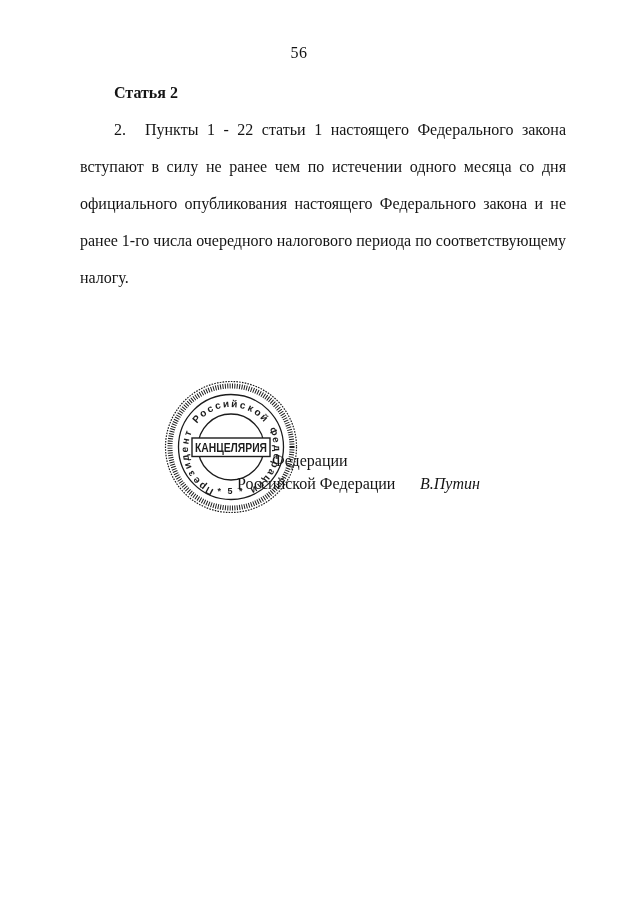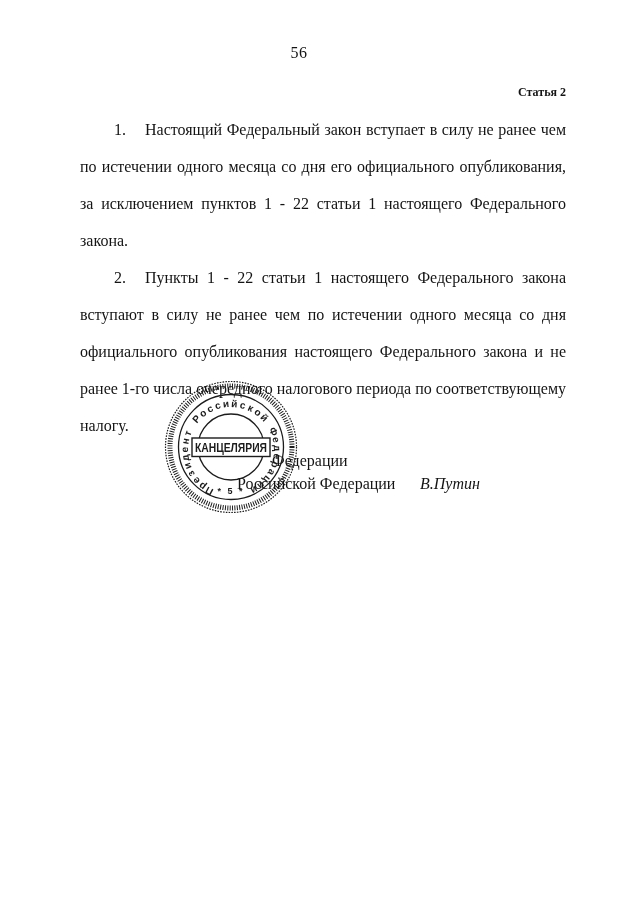"Статья 2" .heading { font-size: 12px -> 16px; text-align: right -> left }
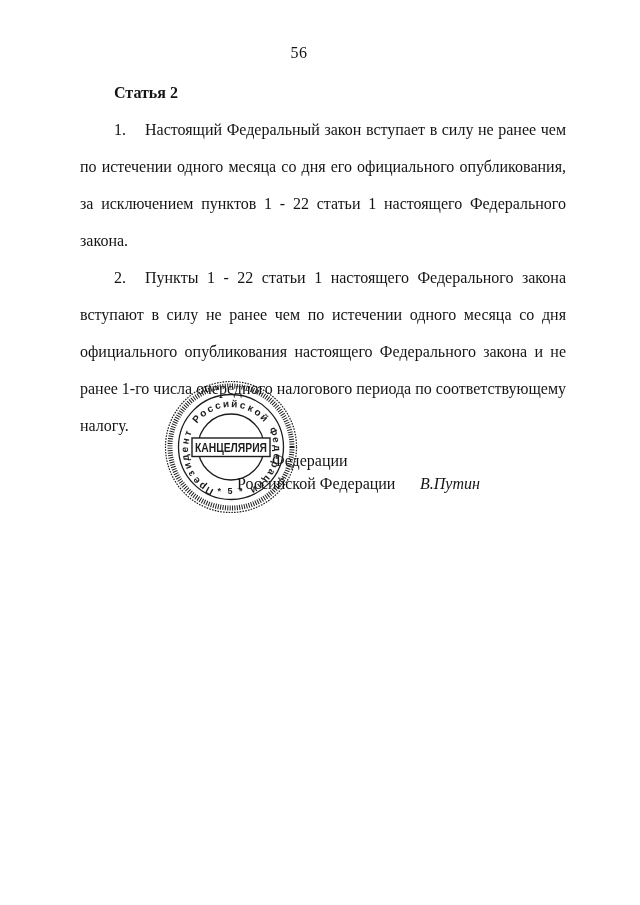"1. Настоящий Федеральный закон вступает" p.para { html: <p><span>1.</span><span></span><span>Настоящий Федеральный закон вступает в силу не ранее чем по истечении одного месяца со дня его официального опубликования, за исключением пунктов 1 - 22 статьи 1 настоящего Федерального закона.</span></p> -> none }
